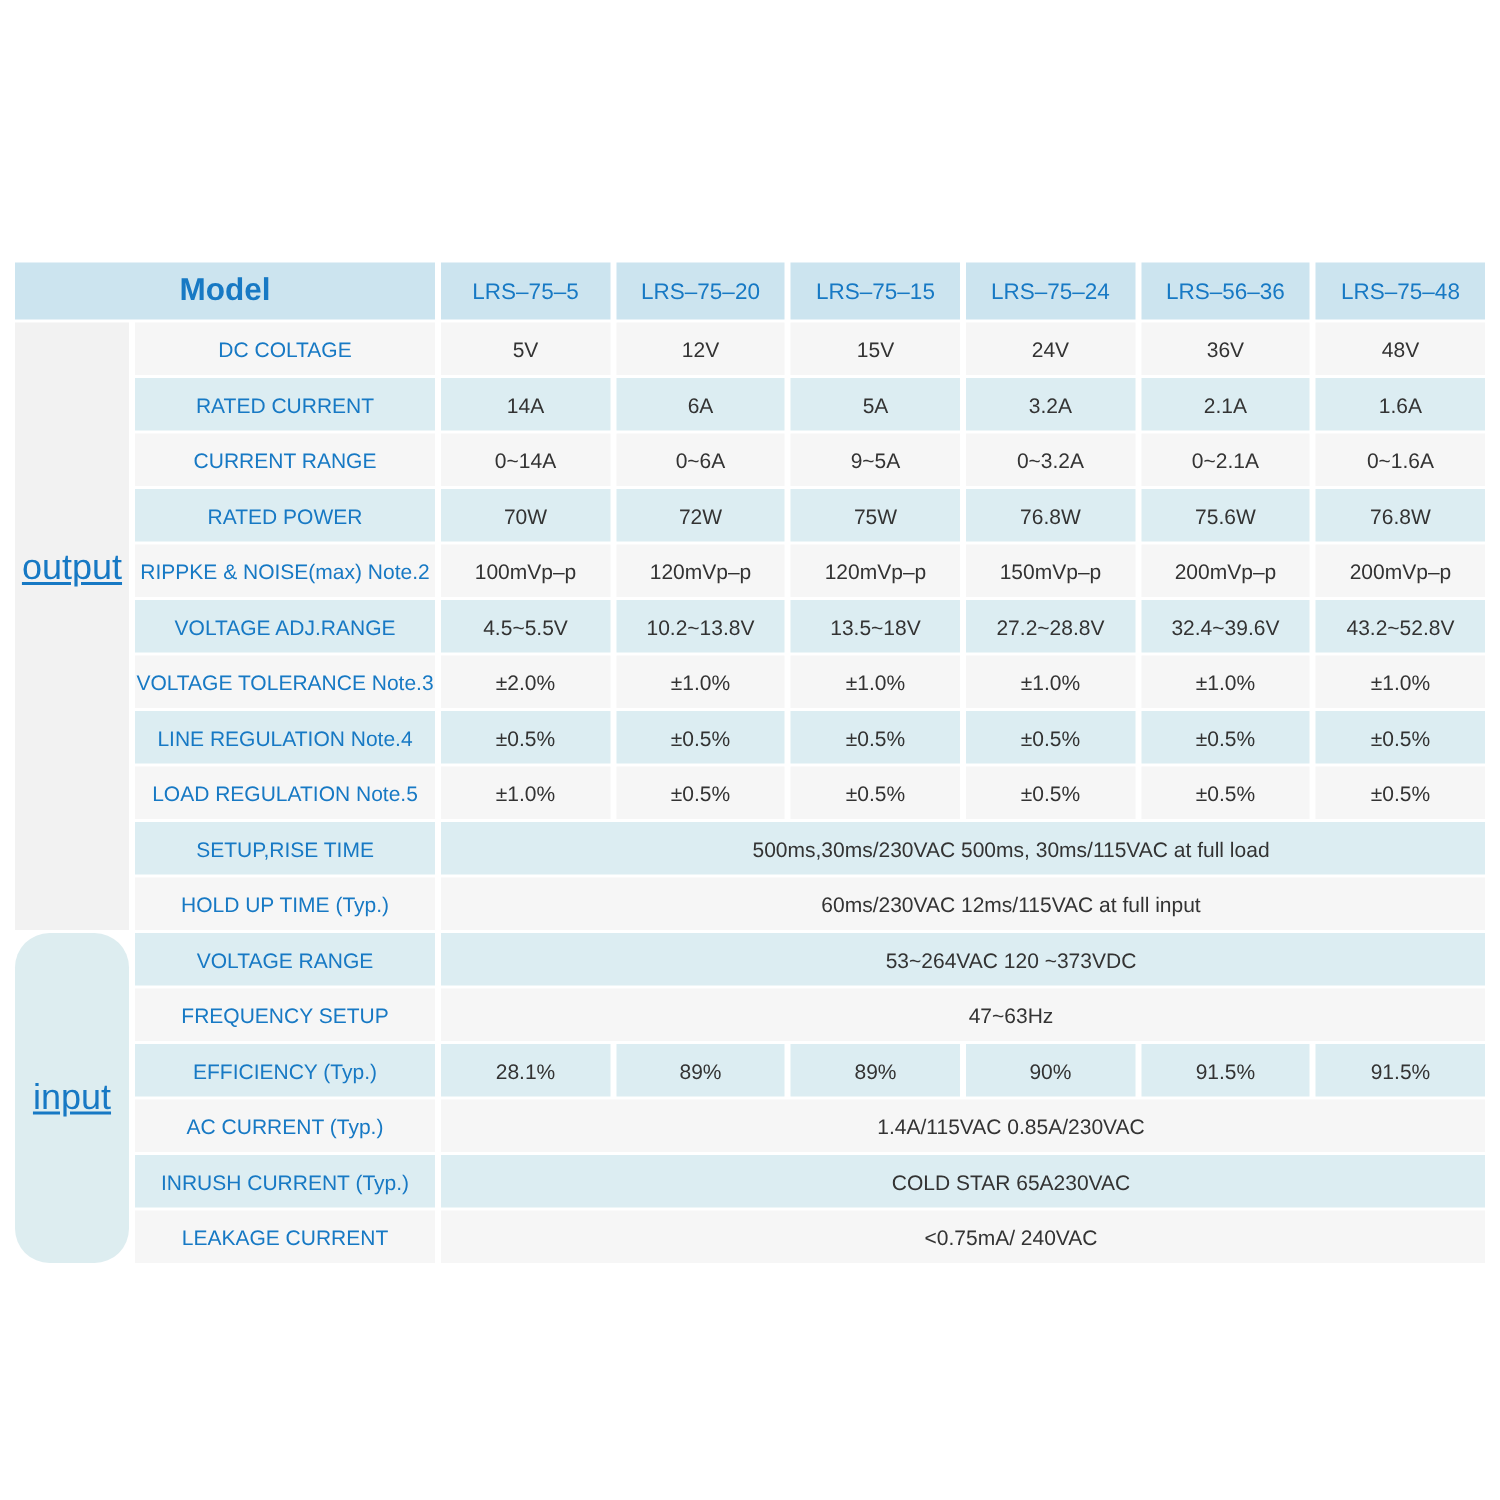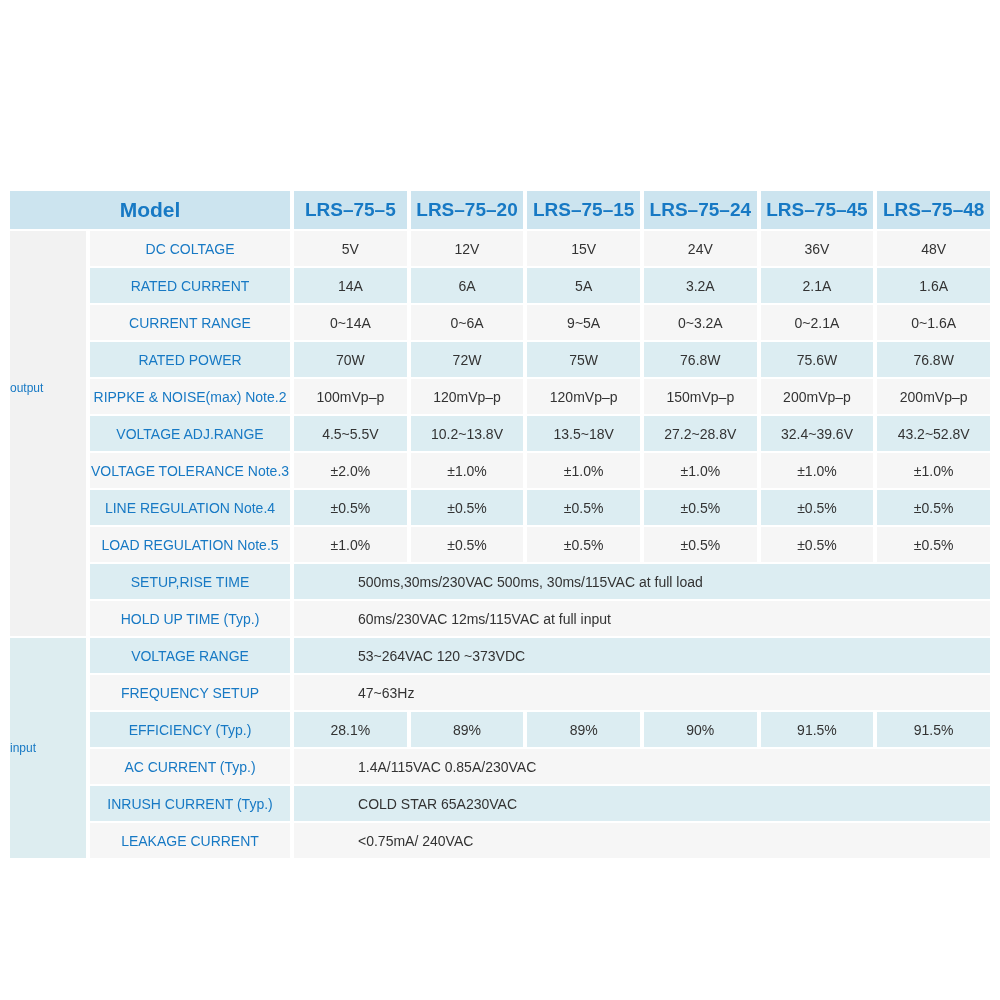"Model" .table-wrap { top: 189px -> 173px }
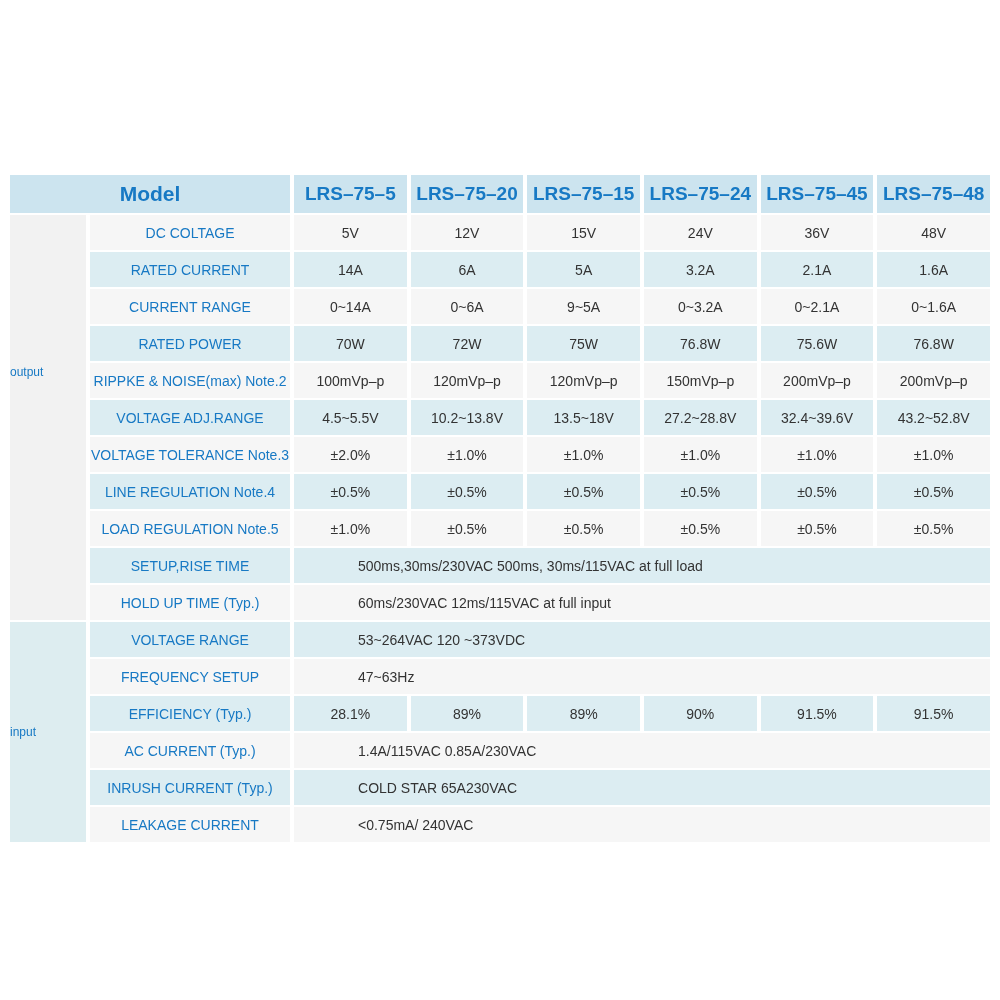"LRS–75–5" thead th { font-size: 19px -> 15px; font-weight: bold -> normal }
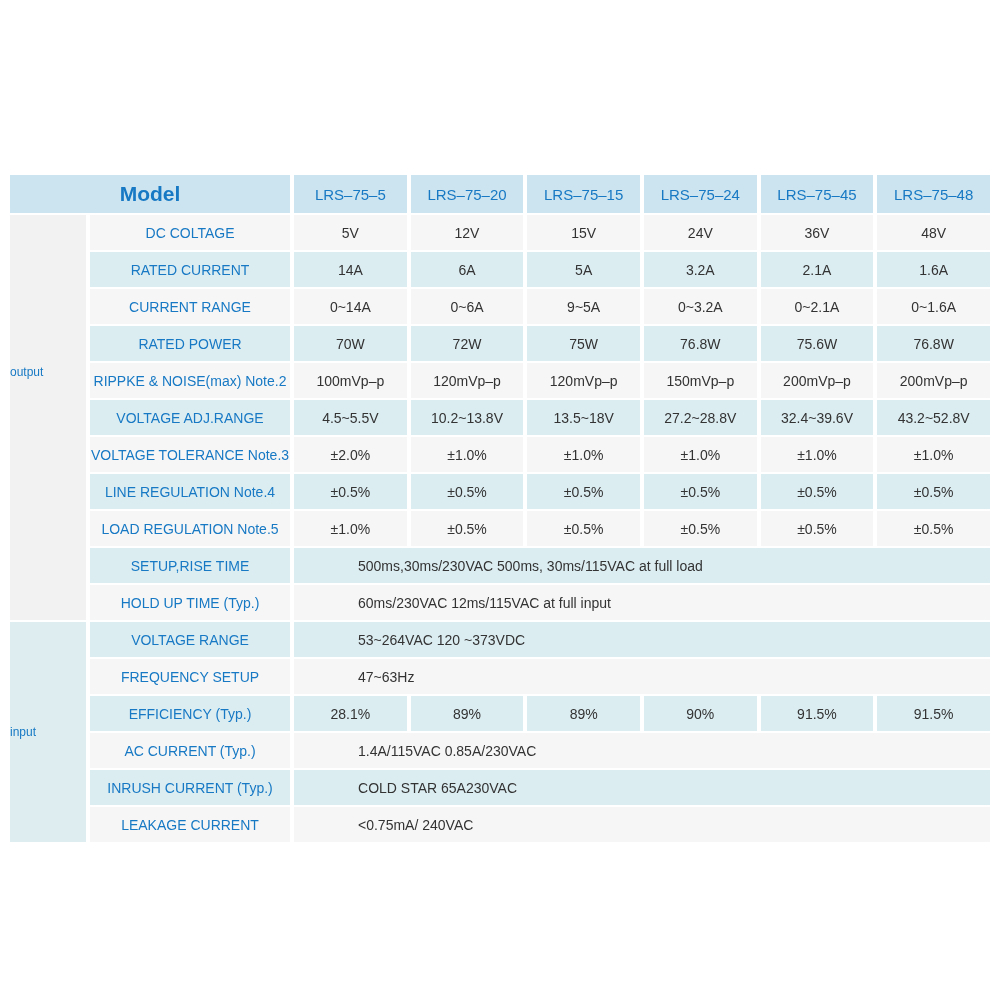"LRS–75–45" th { text: 75–45 -> 56–36 }
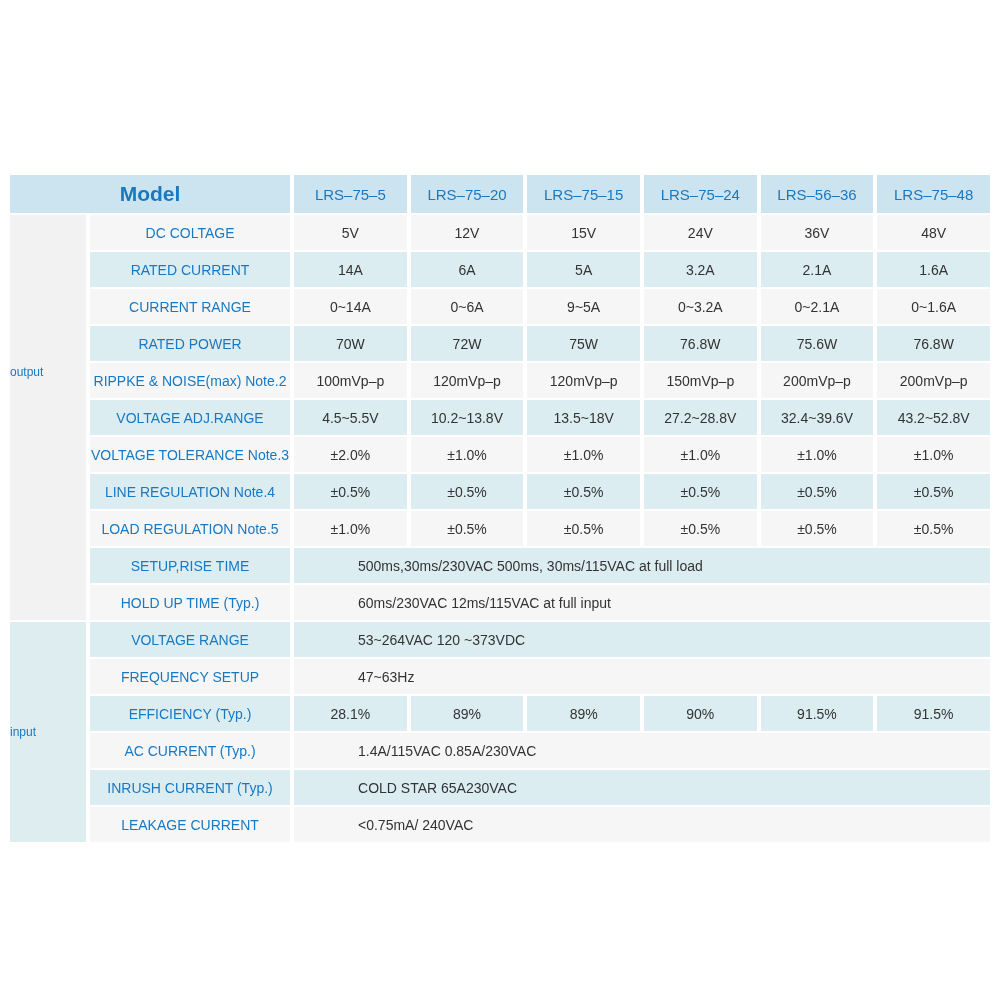"output" td.section { font-size: 12px -> 24px; text-align: left -> center; text-decoration: none -> underline }
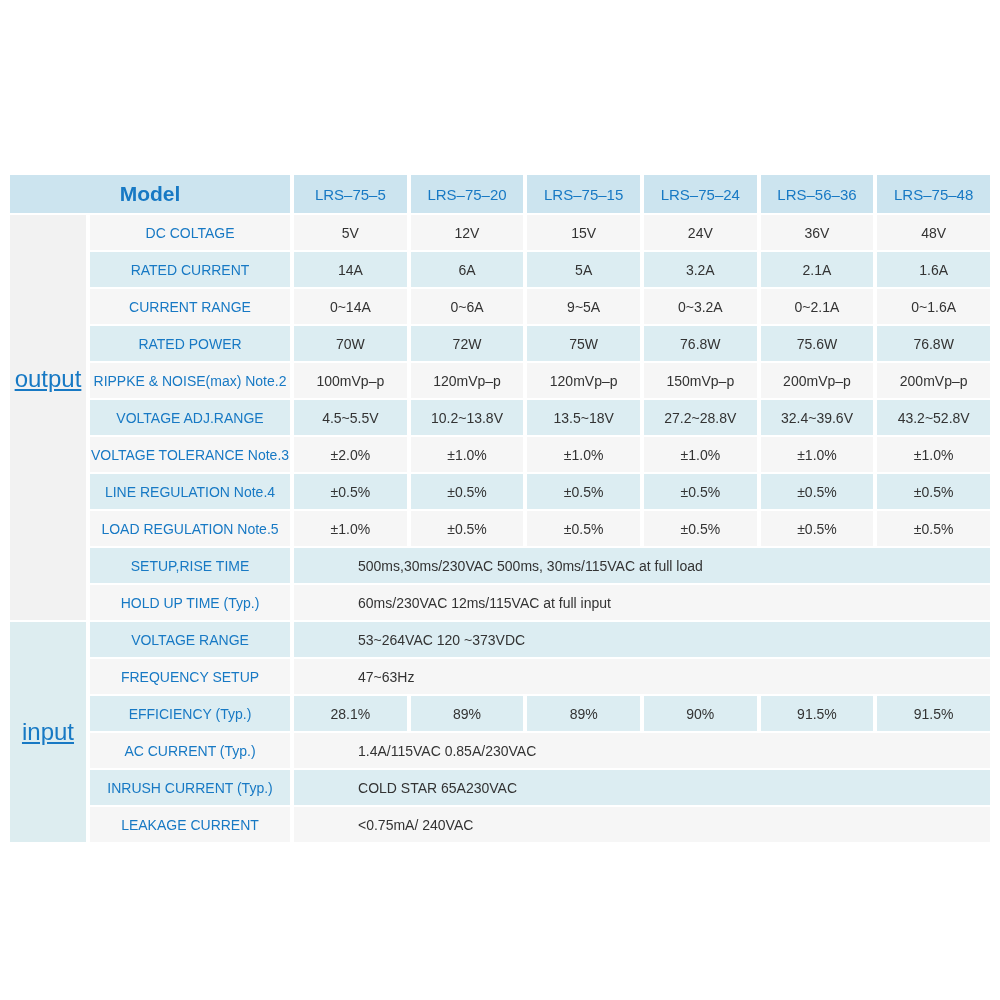"500ms,30ms/230VAC 500ms, 30ms/115VAC at" td.merged { text-align: left -> center }
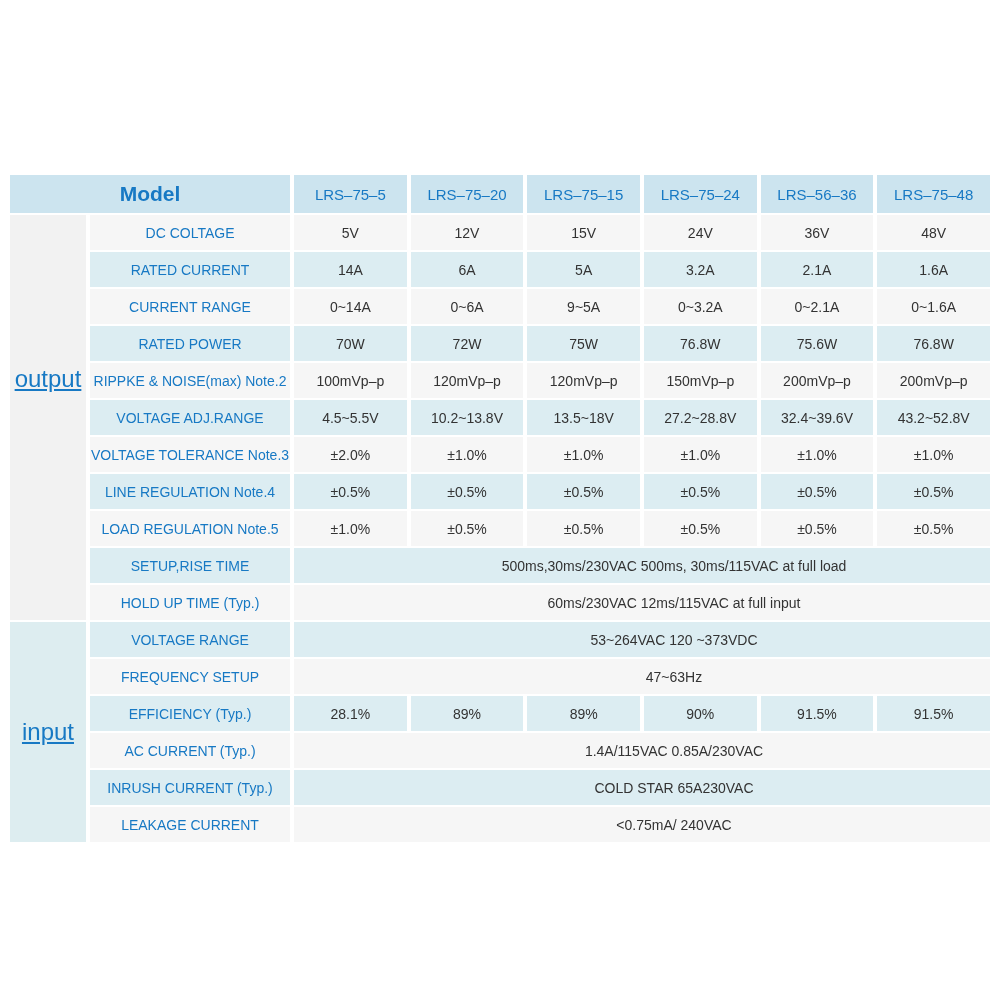"input" td.section-input { border-radius: none -> 23px }
